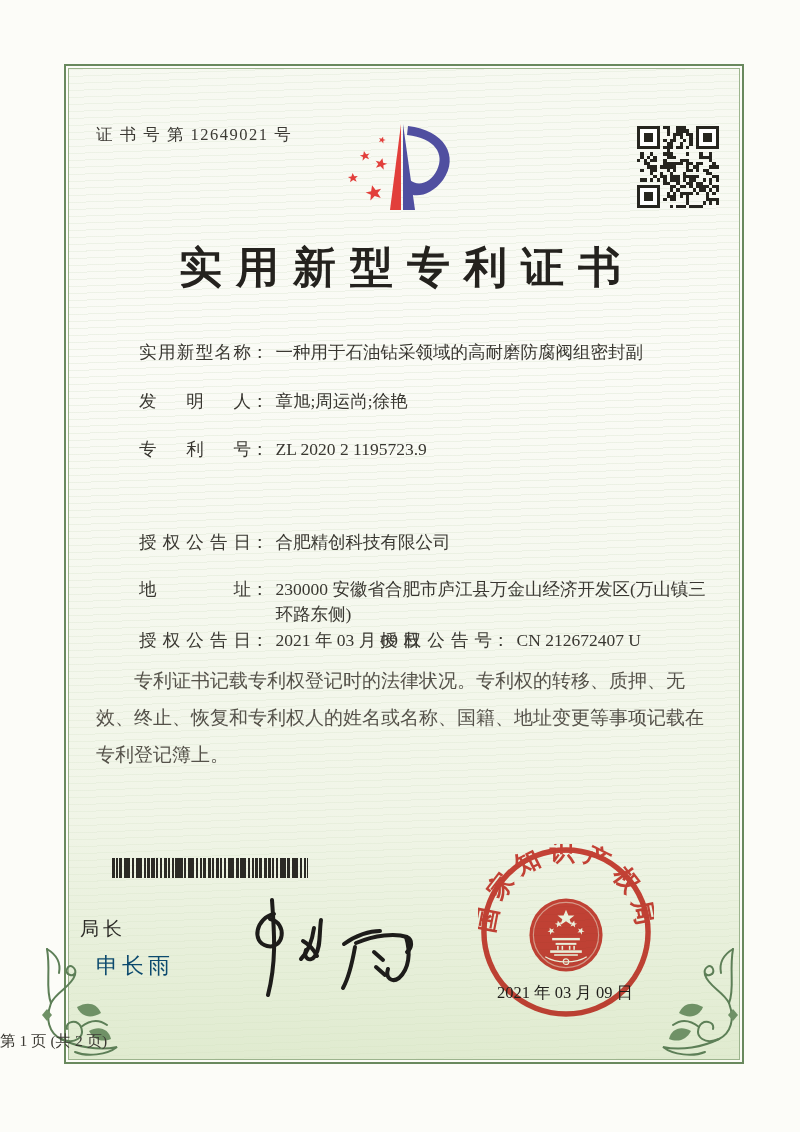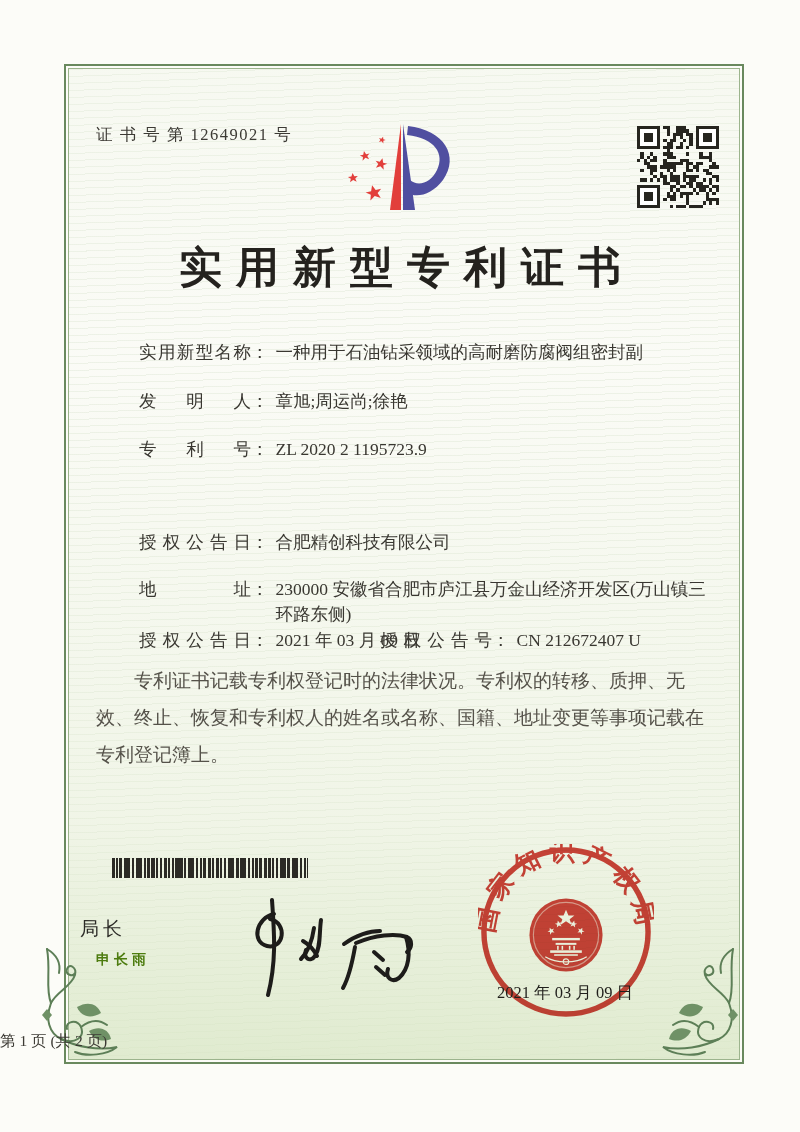"申长雨" .director-name { color: #4d7c0f -> #0c4a6e; font-size: 14px -> 22px; font-weight: bold -> none }
